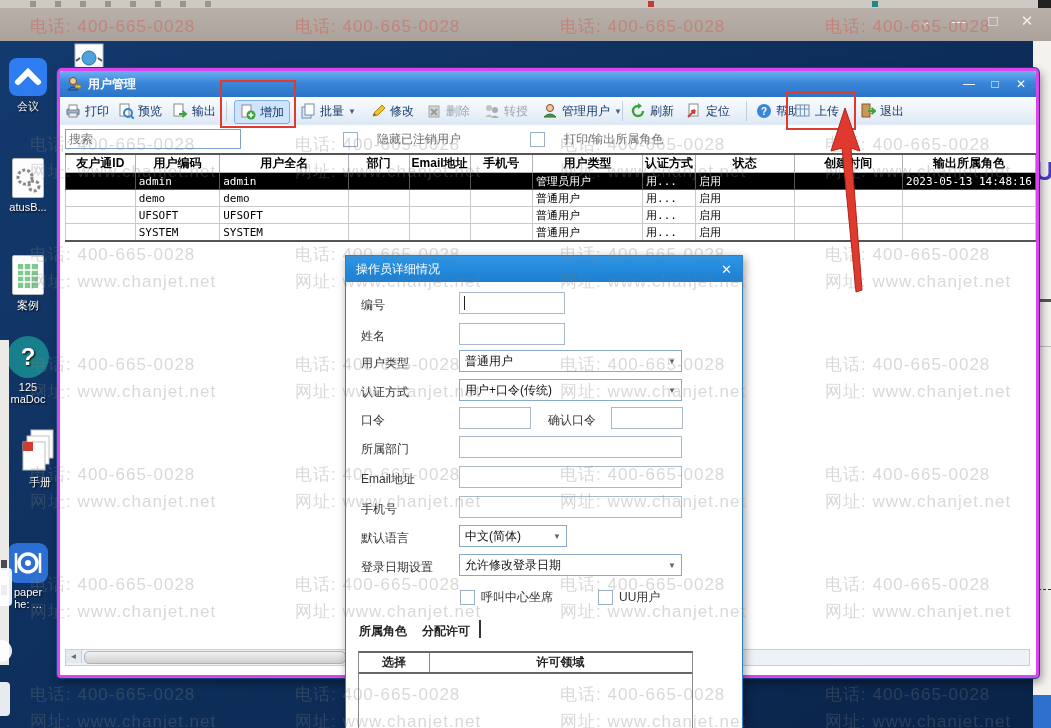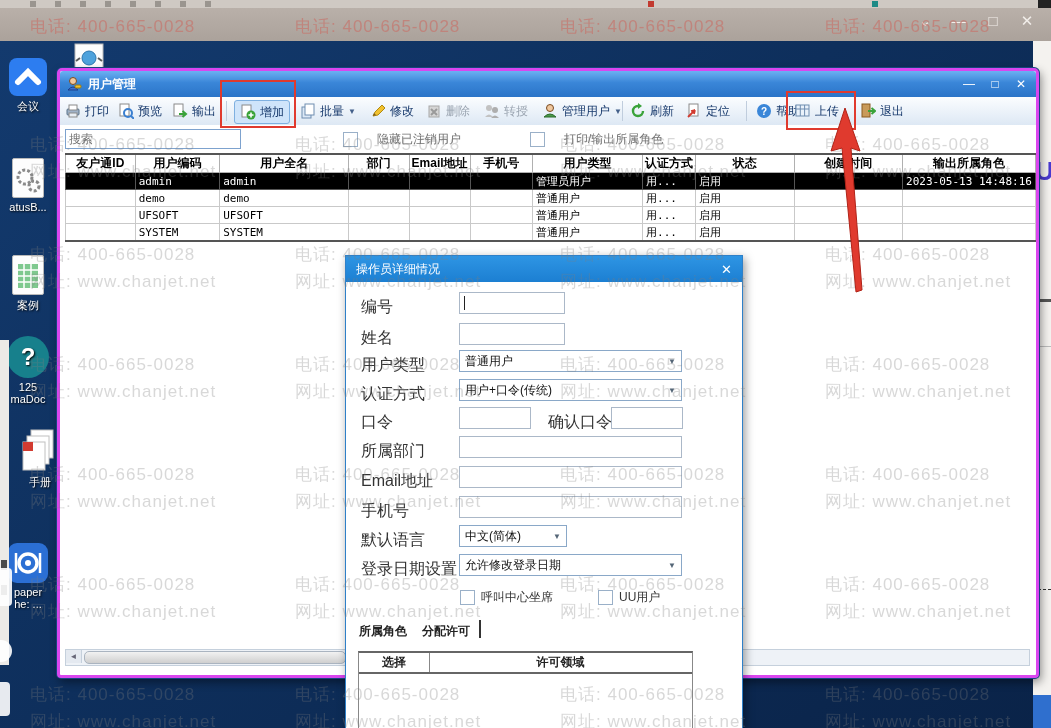"编号" .dlabel { font-size: 16px -> 12px }
